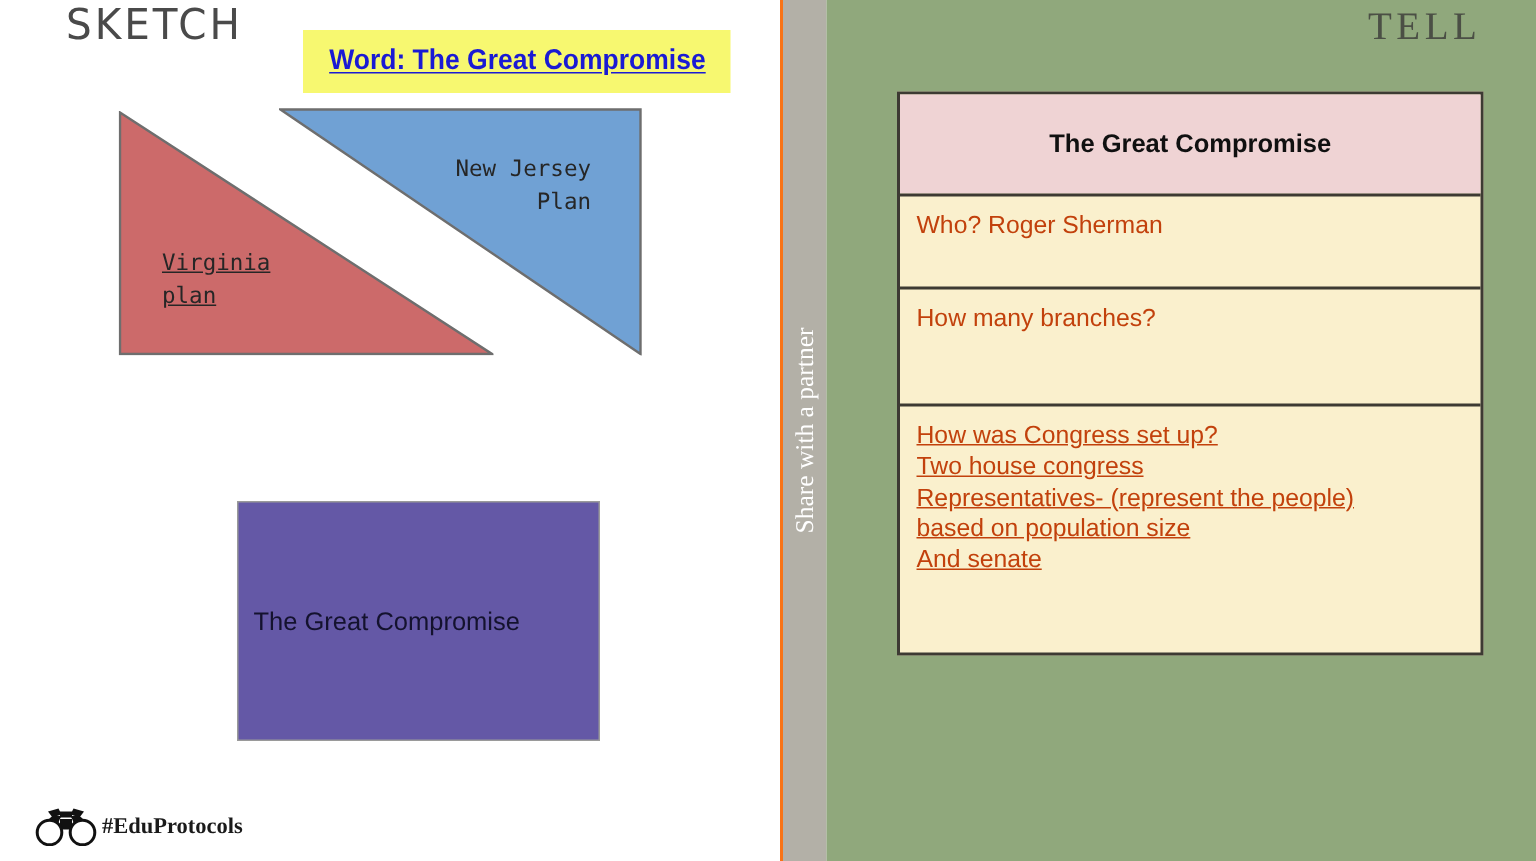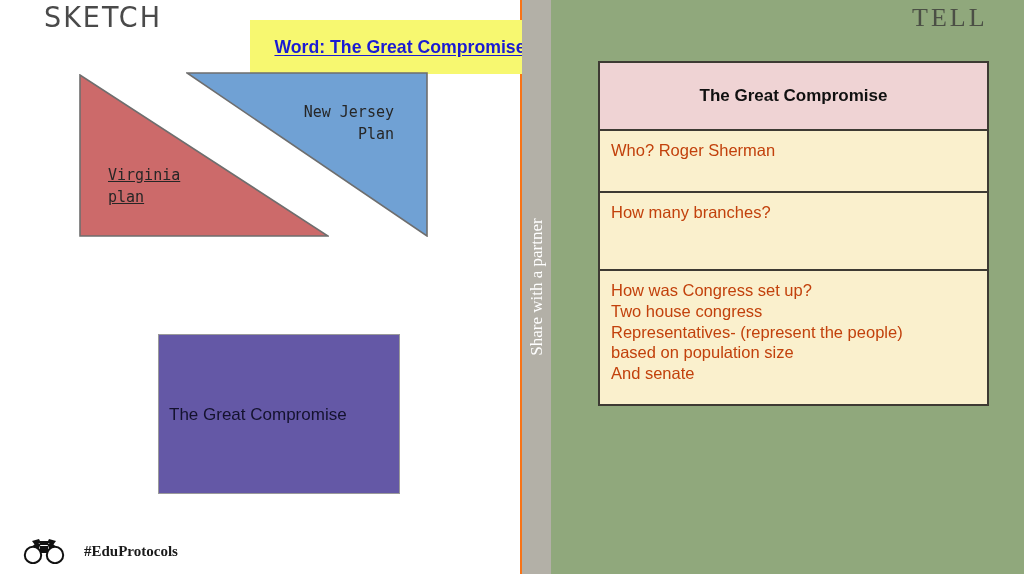"Word: The Great Compromise" #word-banner { height: 54px -> 42px; justify-content: flex-end -> center; margin-left: 48px -> none }
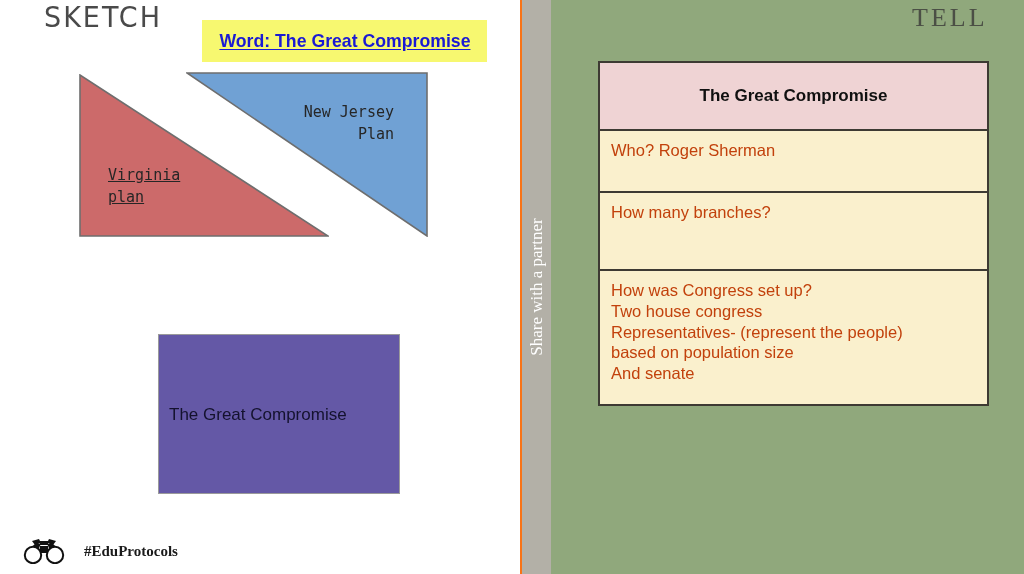"How was Congress set up?" #tbl-row-setup { height: 135px -> 166px; text-decoration: none -> underline }
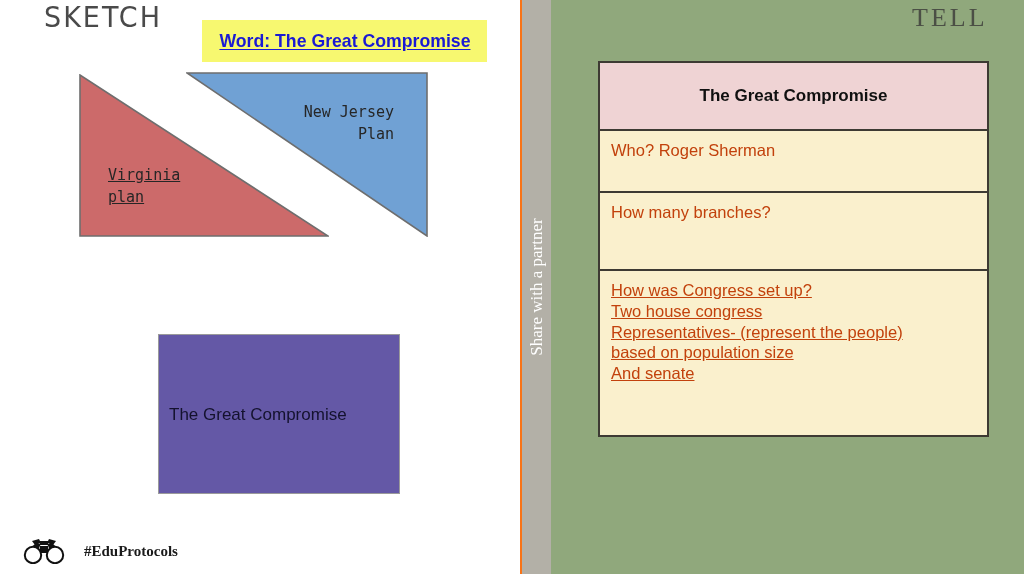"#EduProtocols" #footer-logo { gap: 16px -> 0 }
